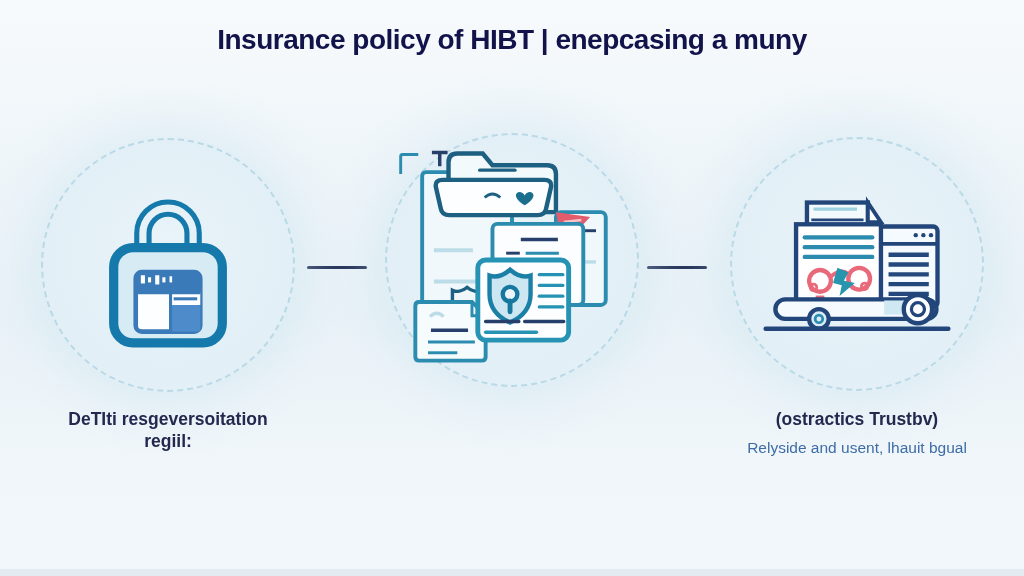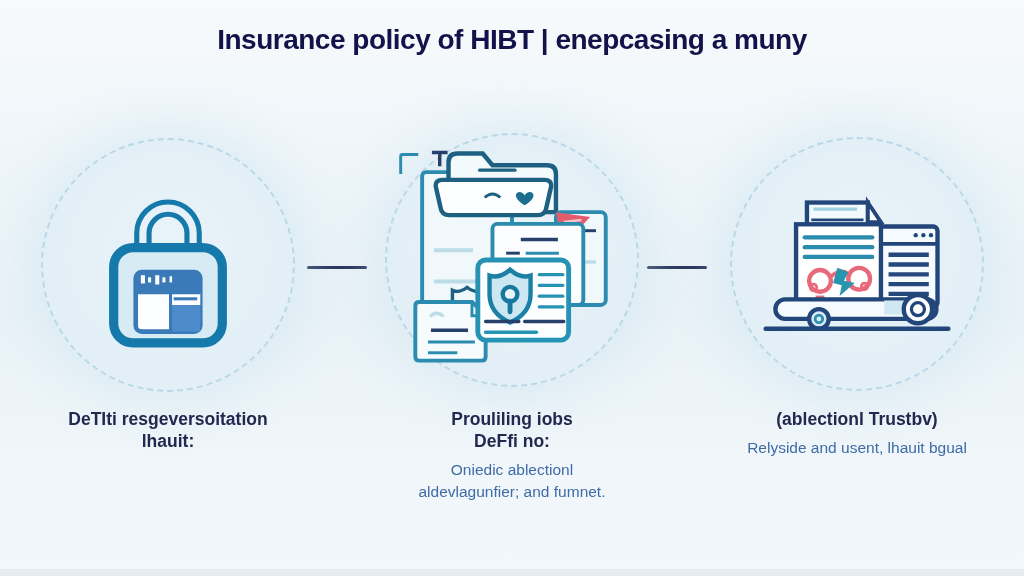"Prouliling iobs" div.text-block { html: <div> <h2> <span>Prouliling iobs</span> <span>DeFfi no:</span> </h2> <p> <span>Oniedic ablectionl</span> <span>aldevlagunfier; and fumnet.</span> </p> </div> -> none }
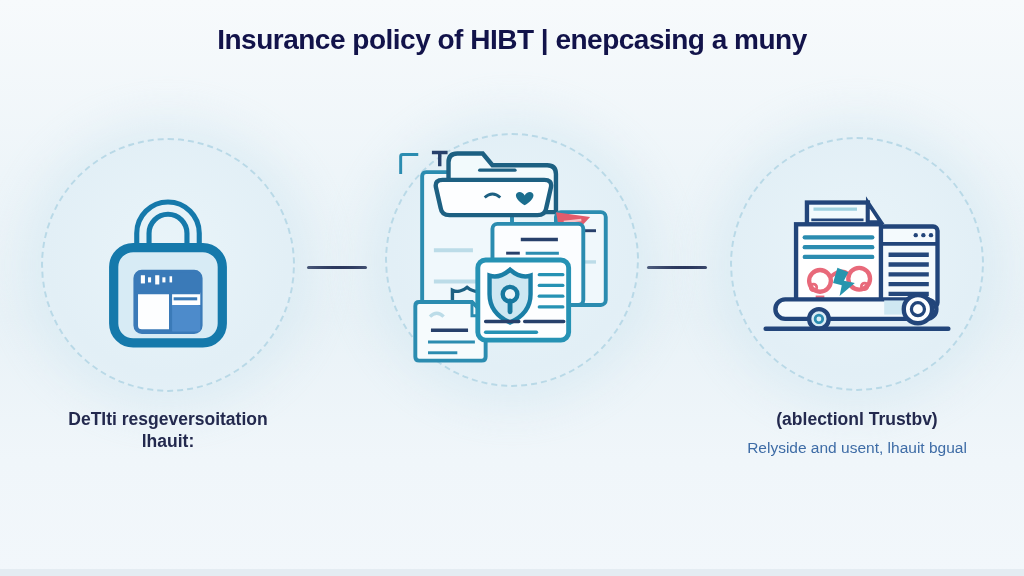"(ablectionl Trustbv)" span { text: ablectionl -> ostractics }
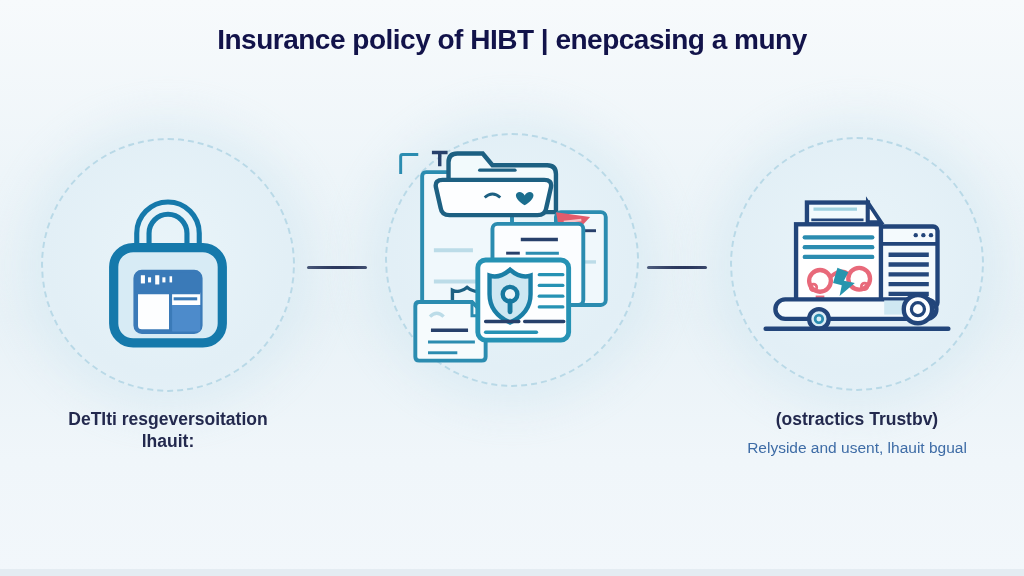"lhauit:" span { text: lhauit -> regiil }
